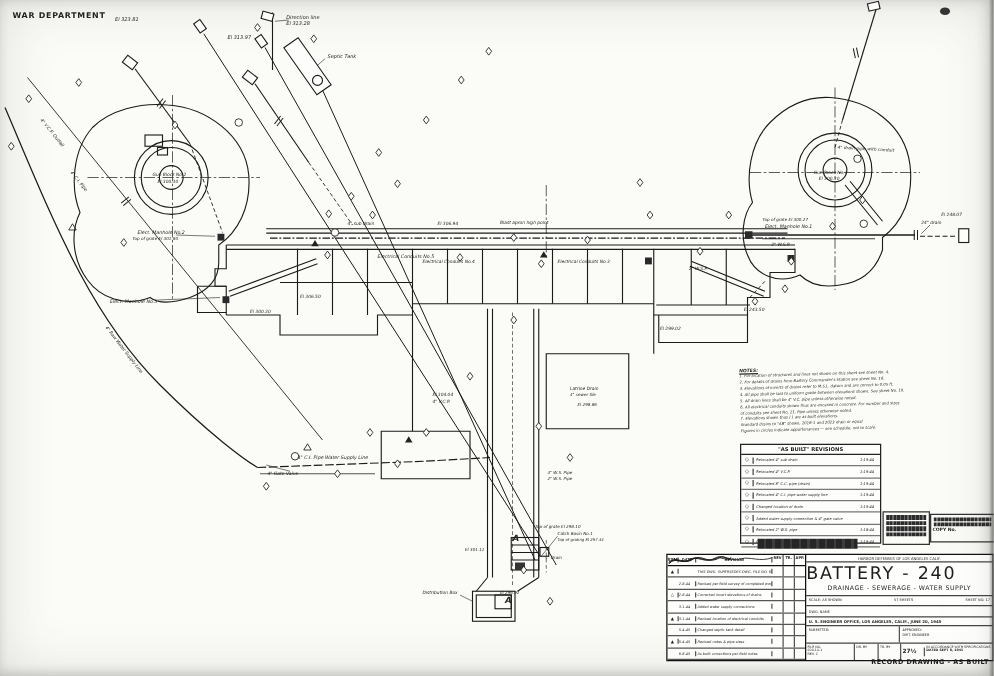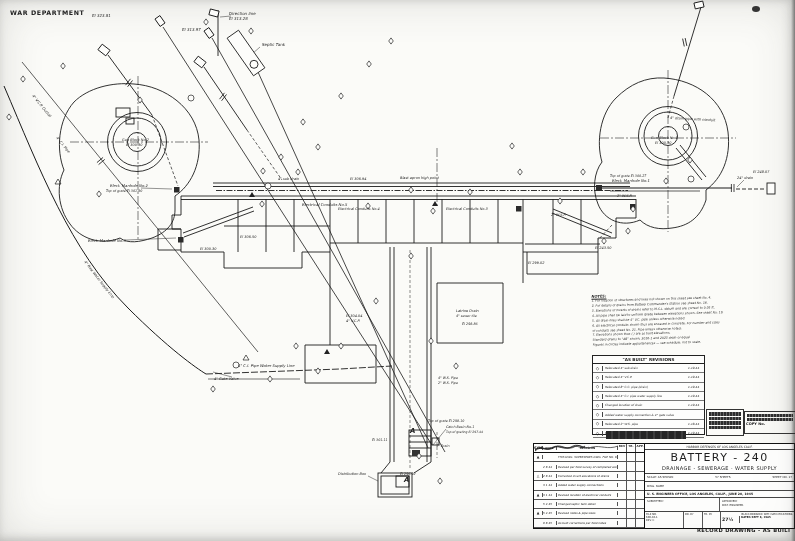"BATTERY - 240" .batt { font-size: 11px -> 14px; text-align: center -> none }
